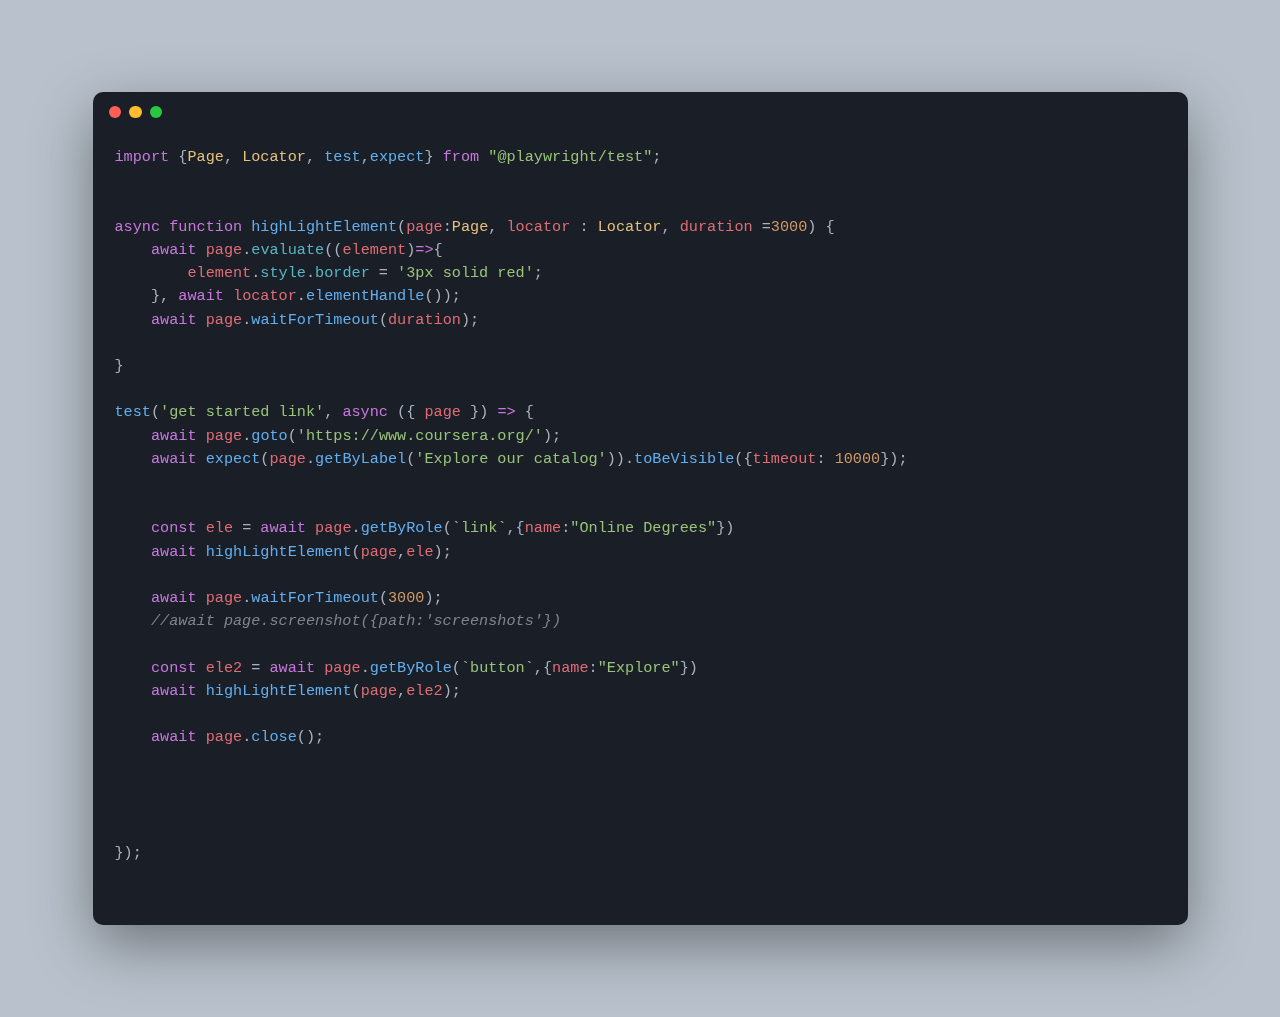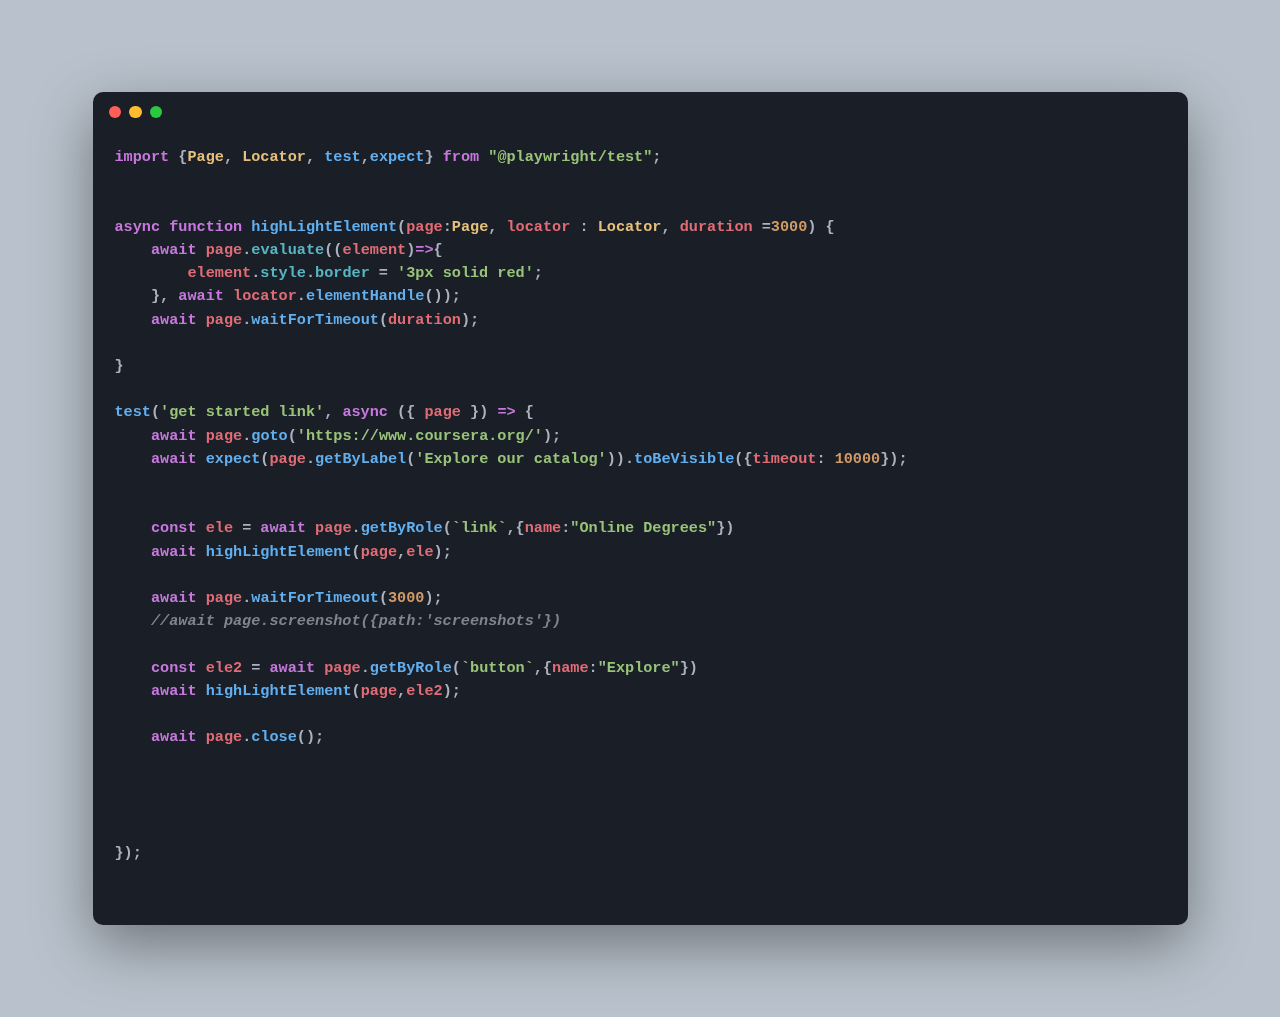"import {Page, Locator, test,expect} from" .code-area { font-weight: bold -> none }
